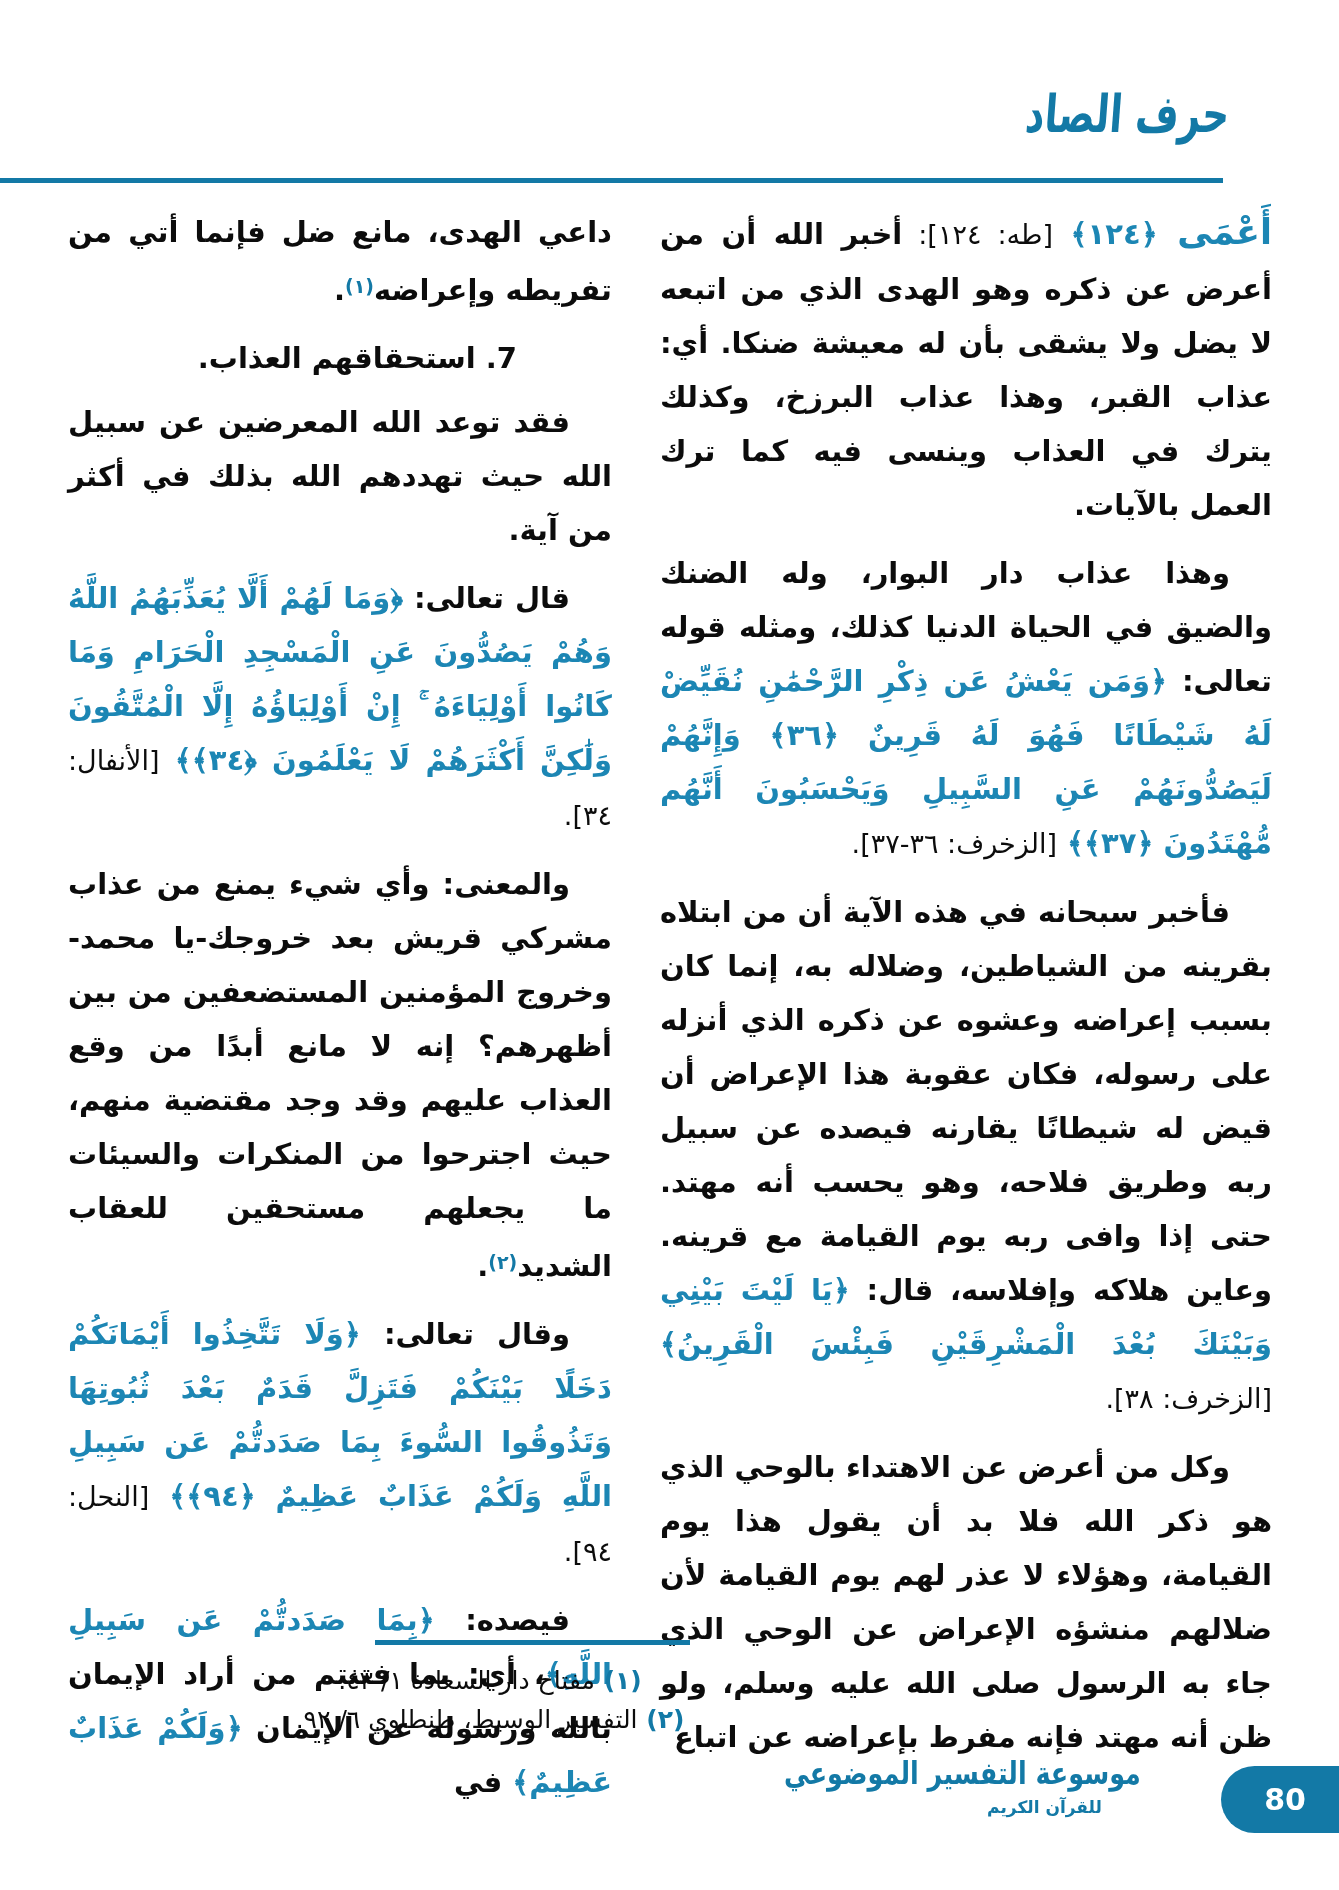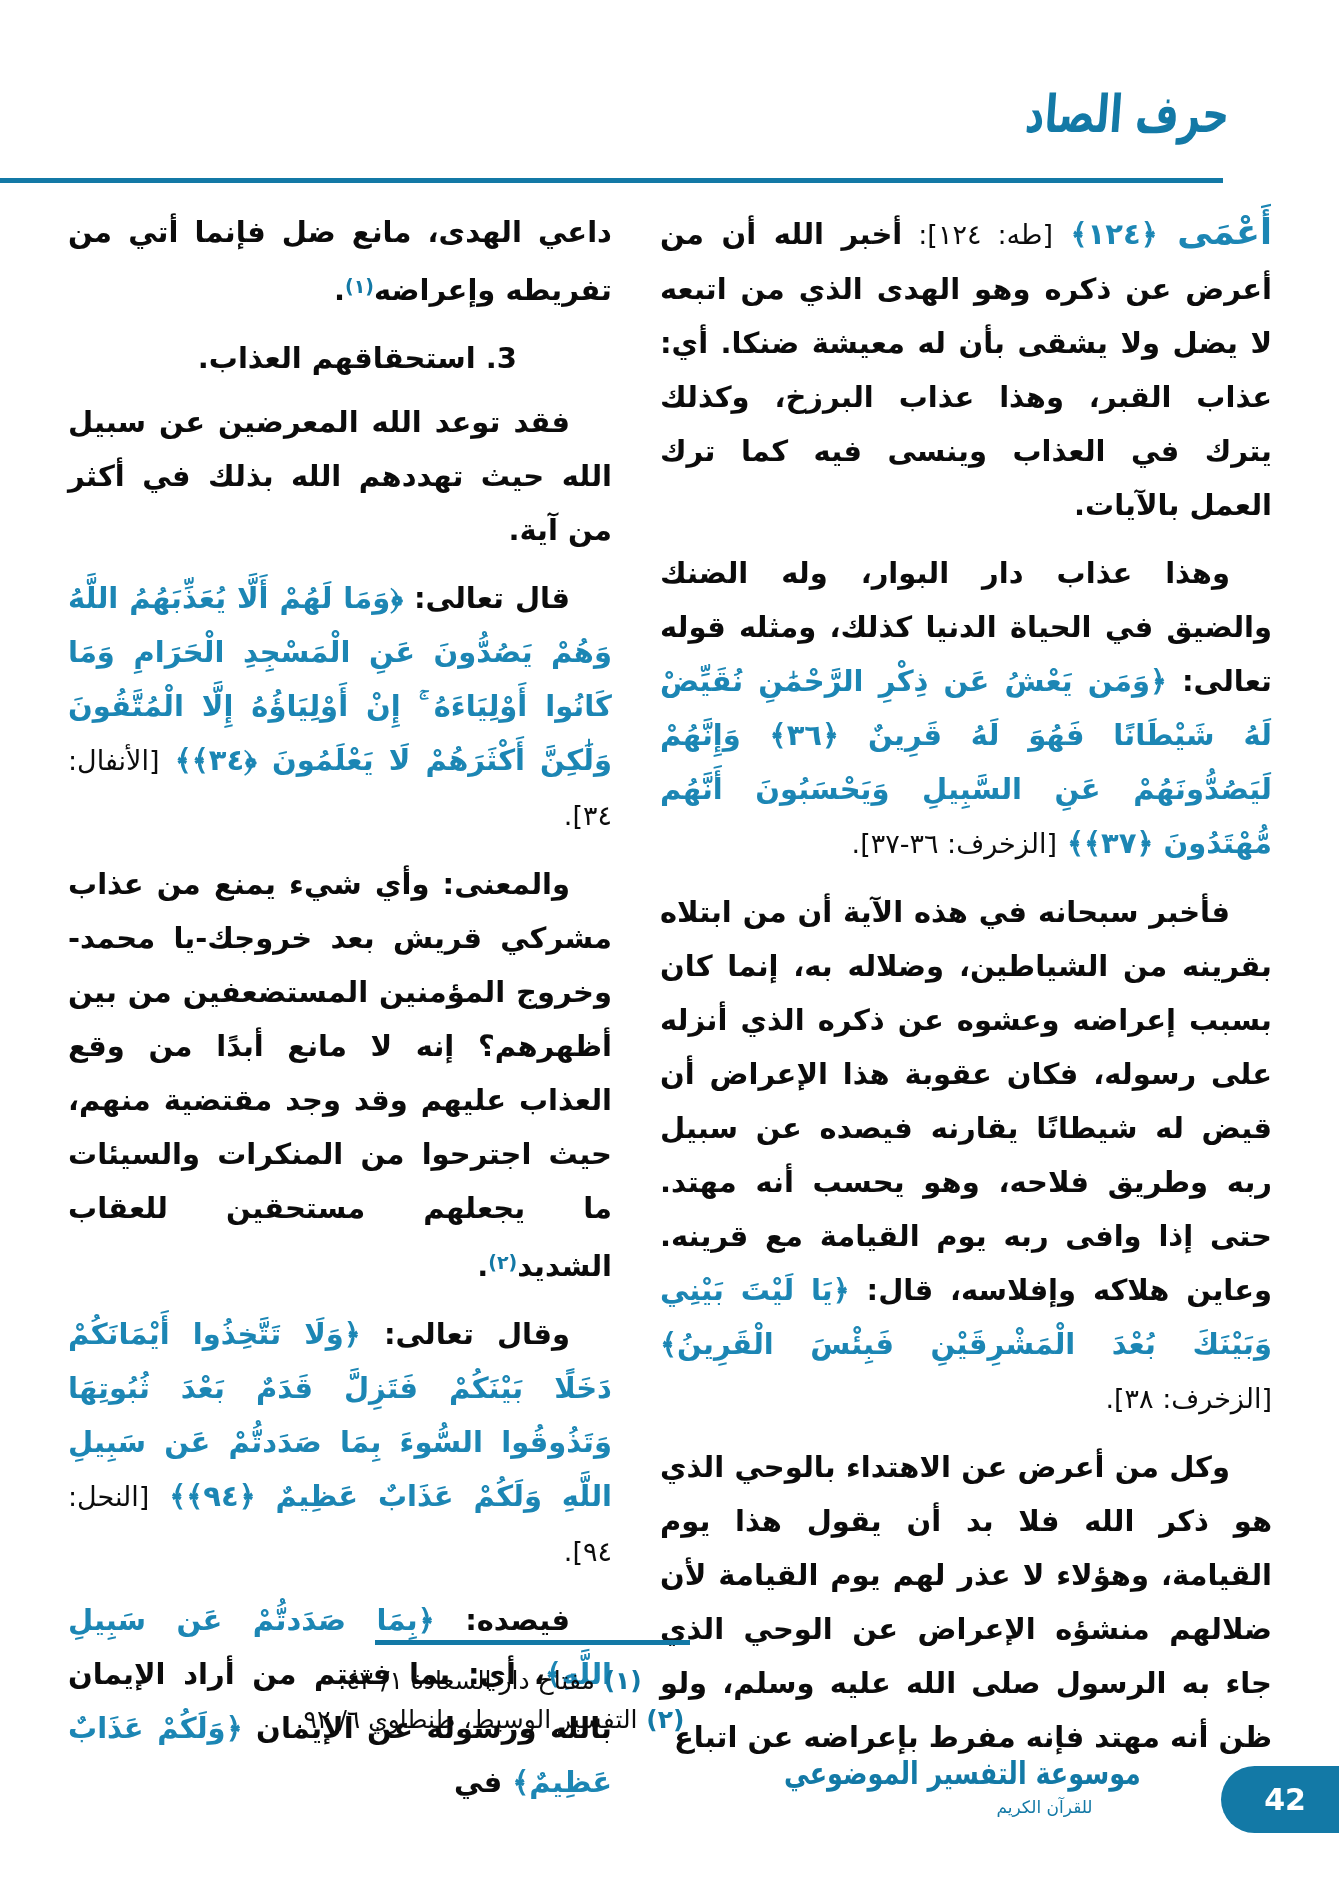"3. استحقاقهم العذاب." span.seg-body { text: 3 -> 7 }
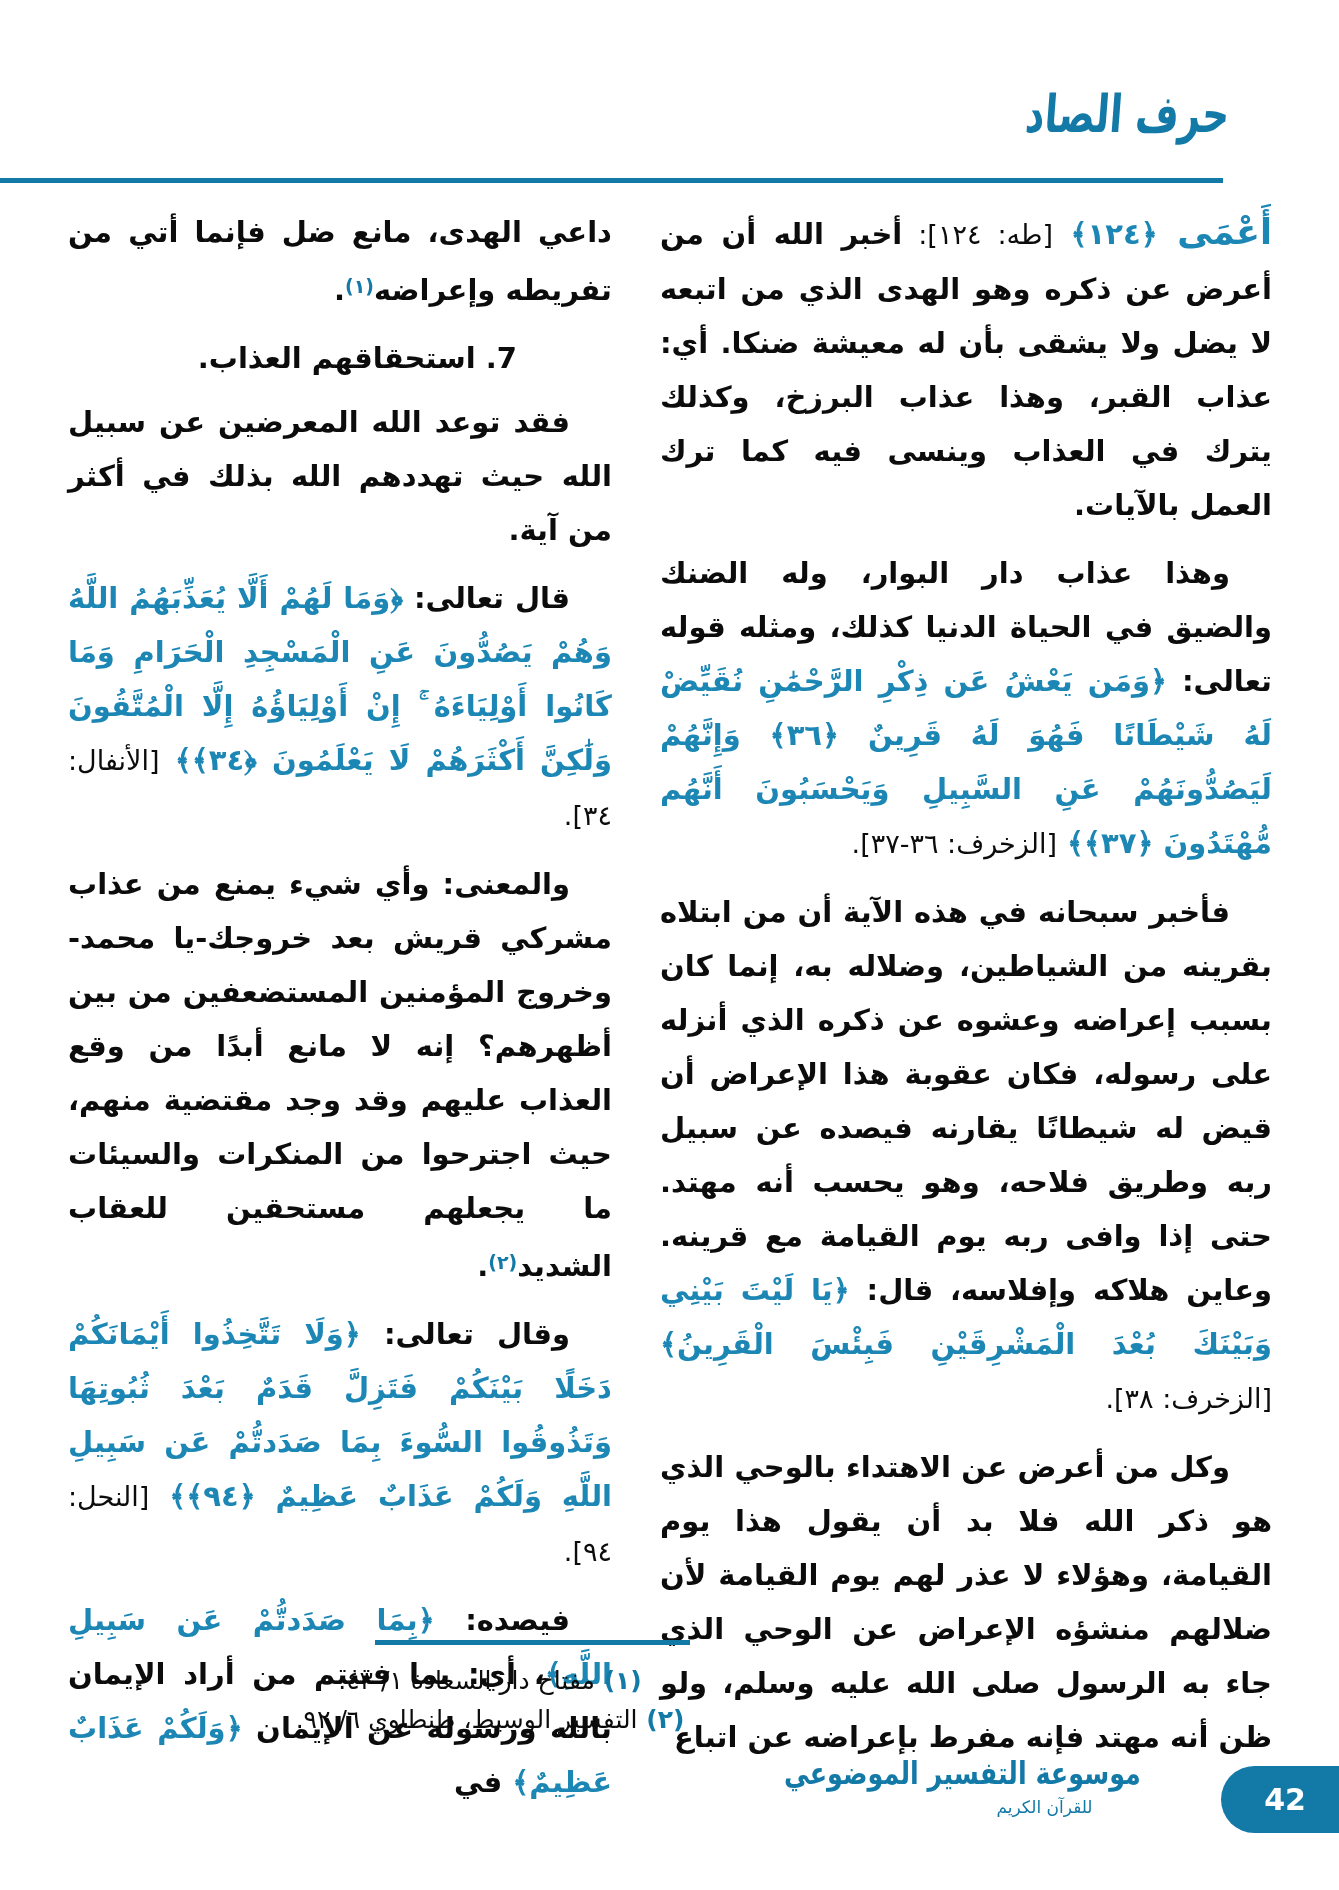"للقرآن الكريم" .logo-line2 { font-weight: 400 -> 700 }
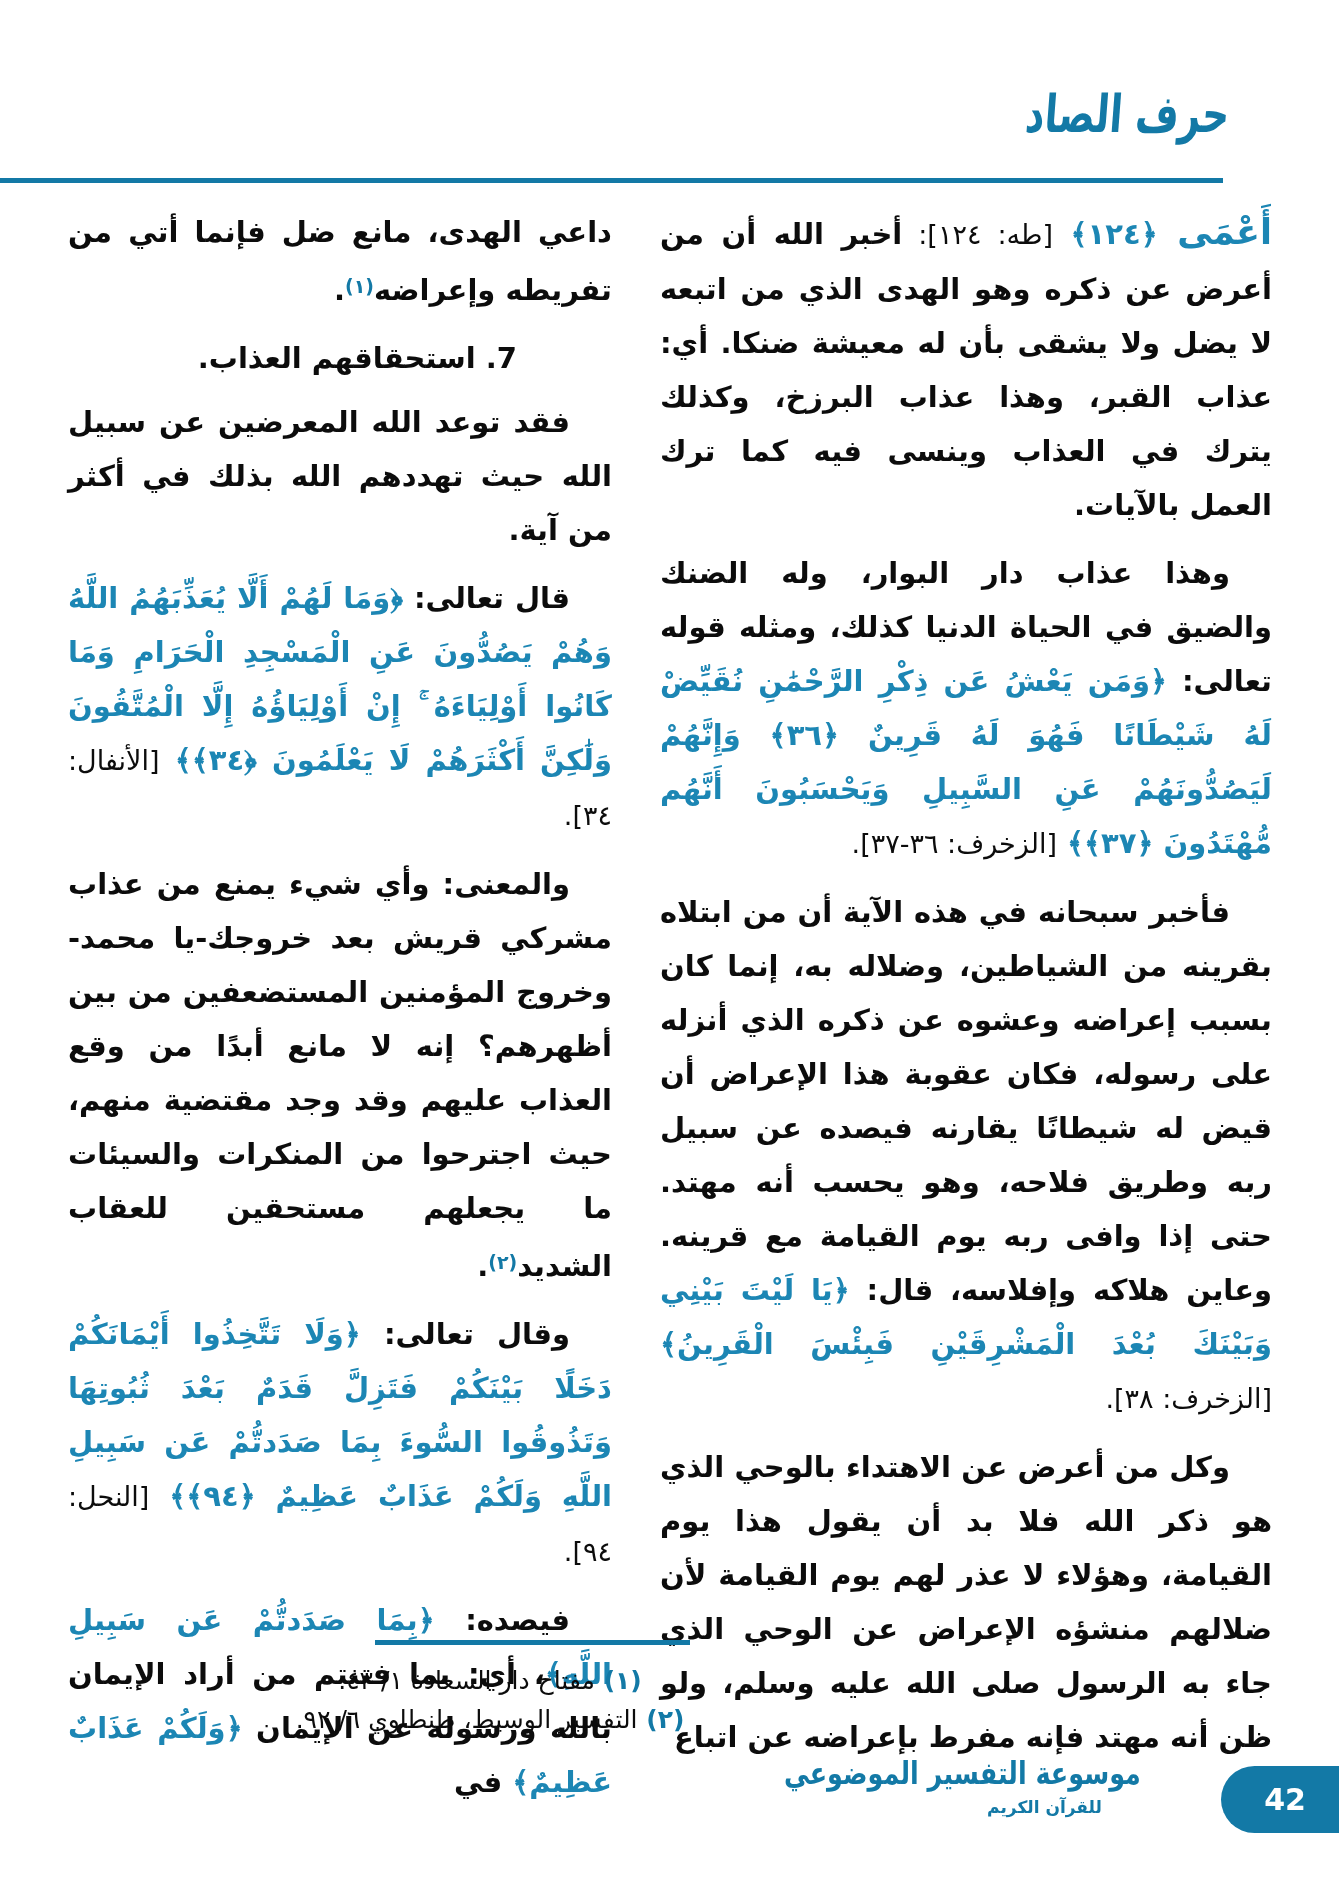"42" span { text: 42 -> 80 }
